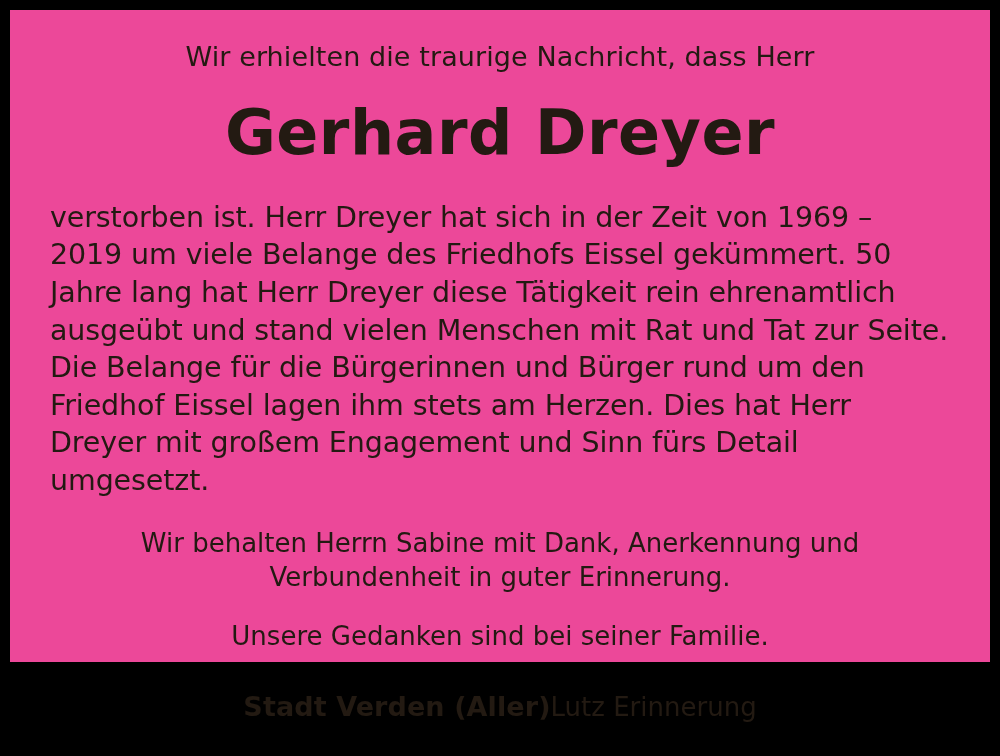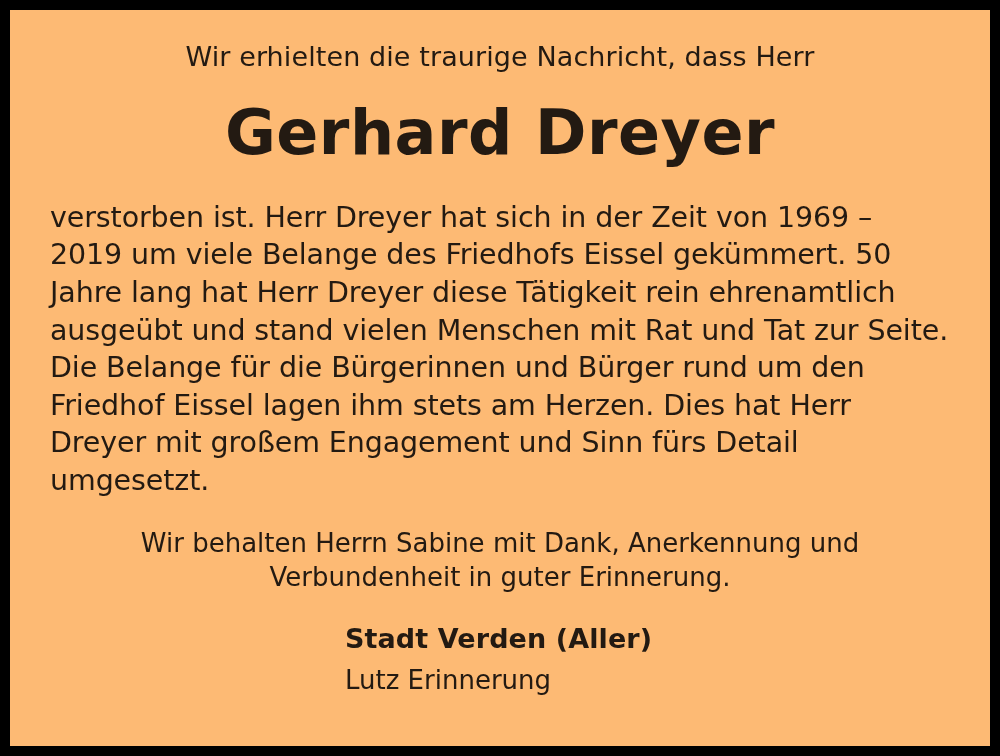"Wir erhielten die traurige Nachricht," .obituary { background: #fdba74 -> #ec4899; height: 736px -> 652px }
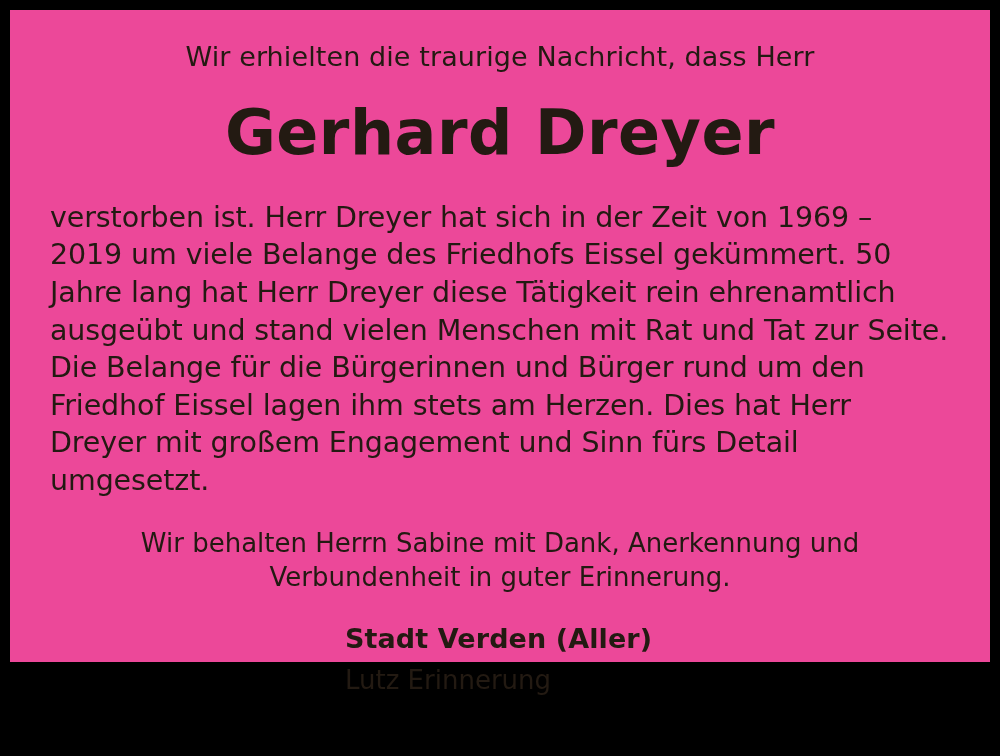"Unsere Gedanken sind bei seiner" div.closing2 { html: none -> <div>Unsere Gedanken sind bei seiner Familie.</div> }
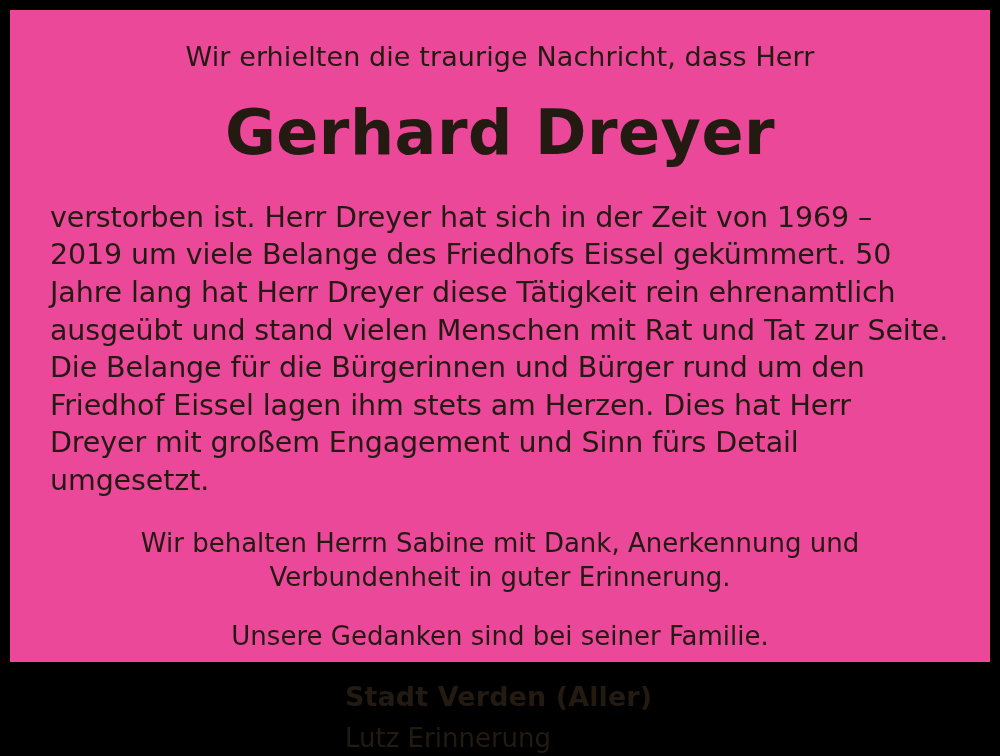"Stadt Verden (Aller)" .sig-col { align-items: flex-start -> flex-end; flex-direction: column -> row }
